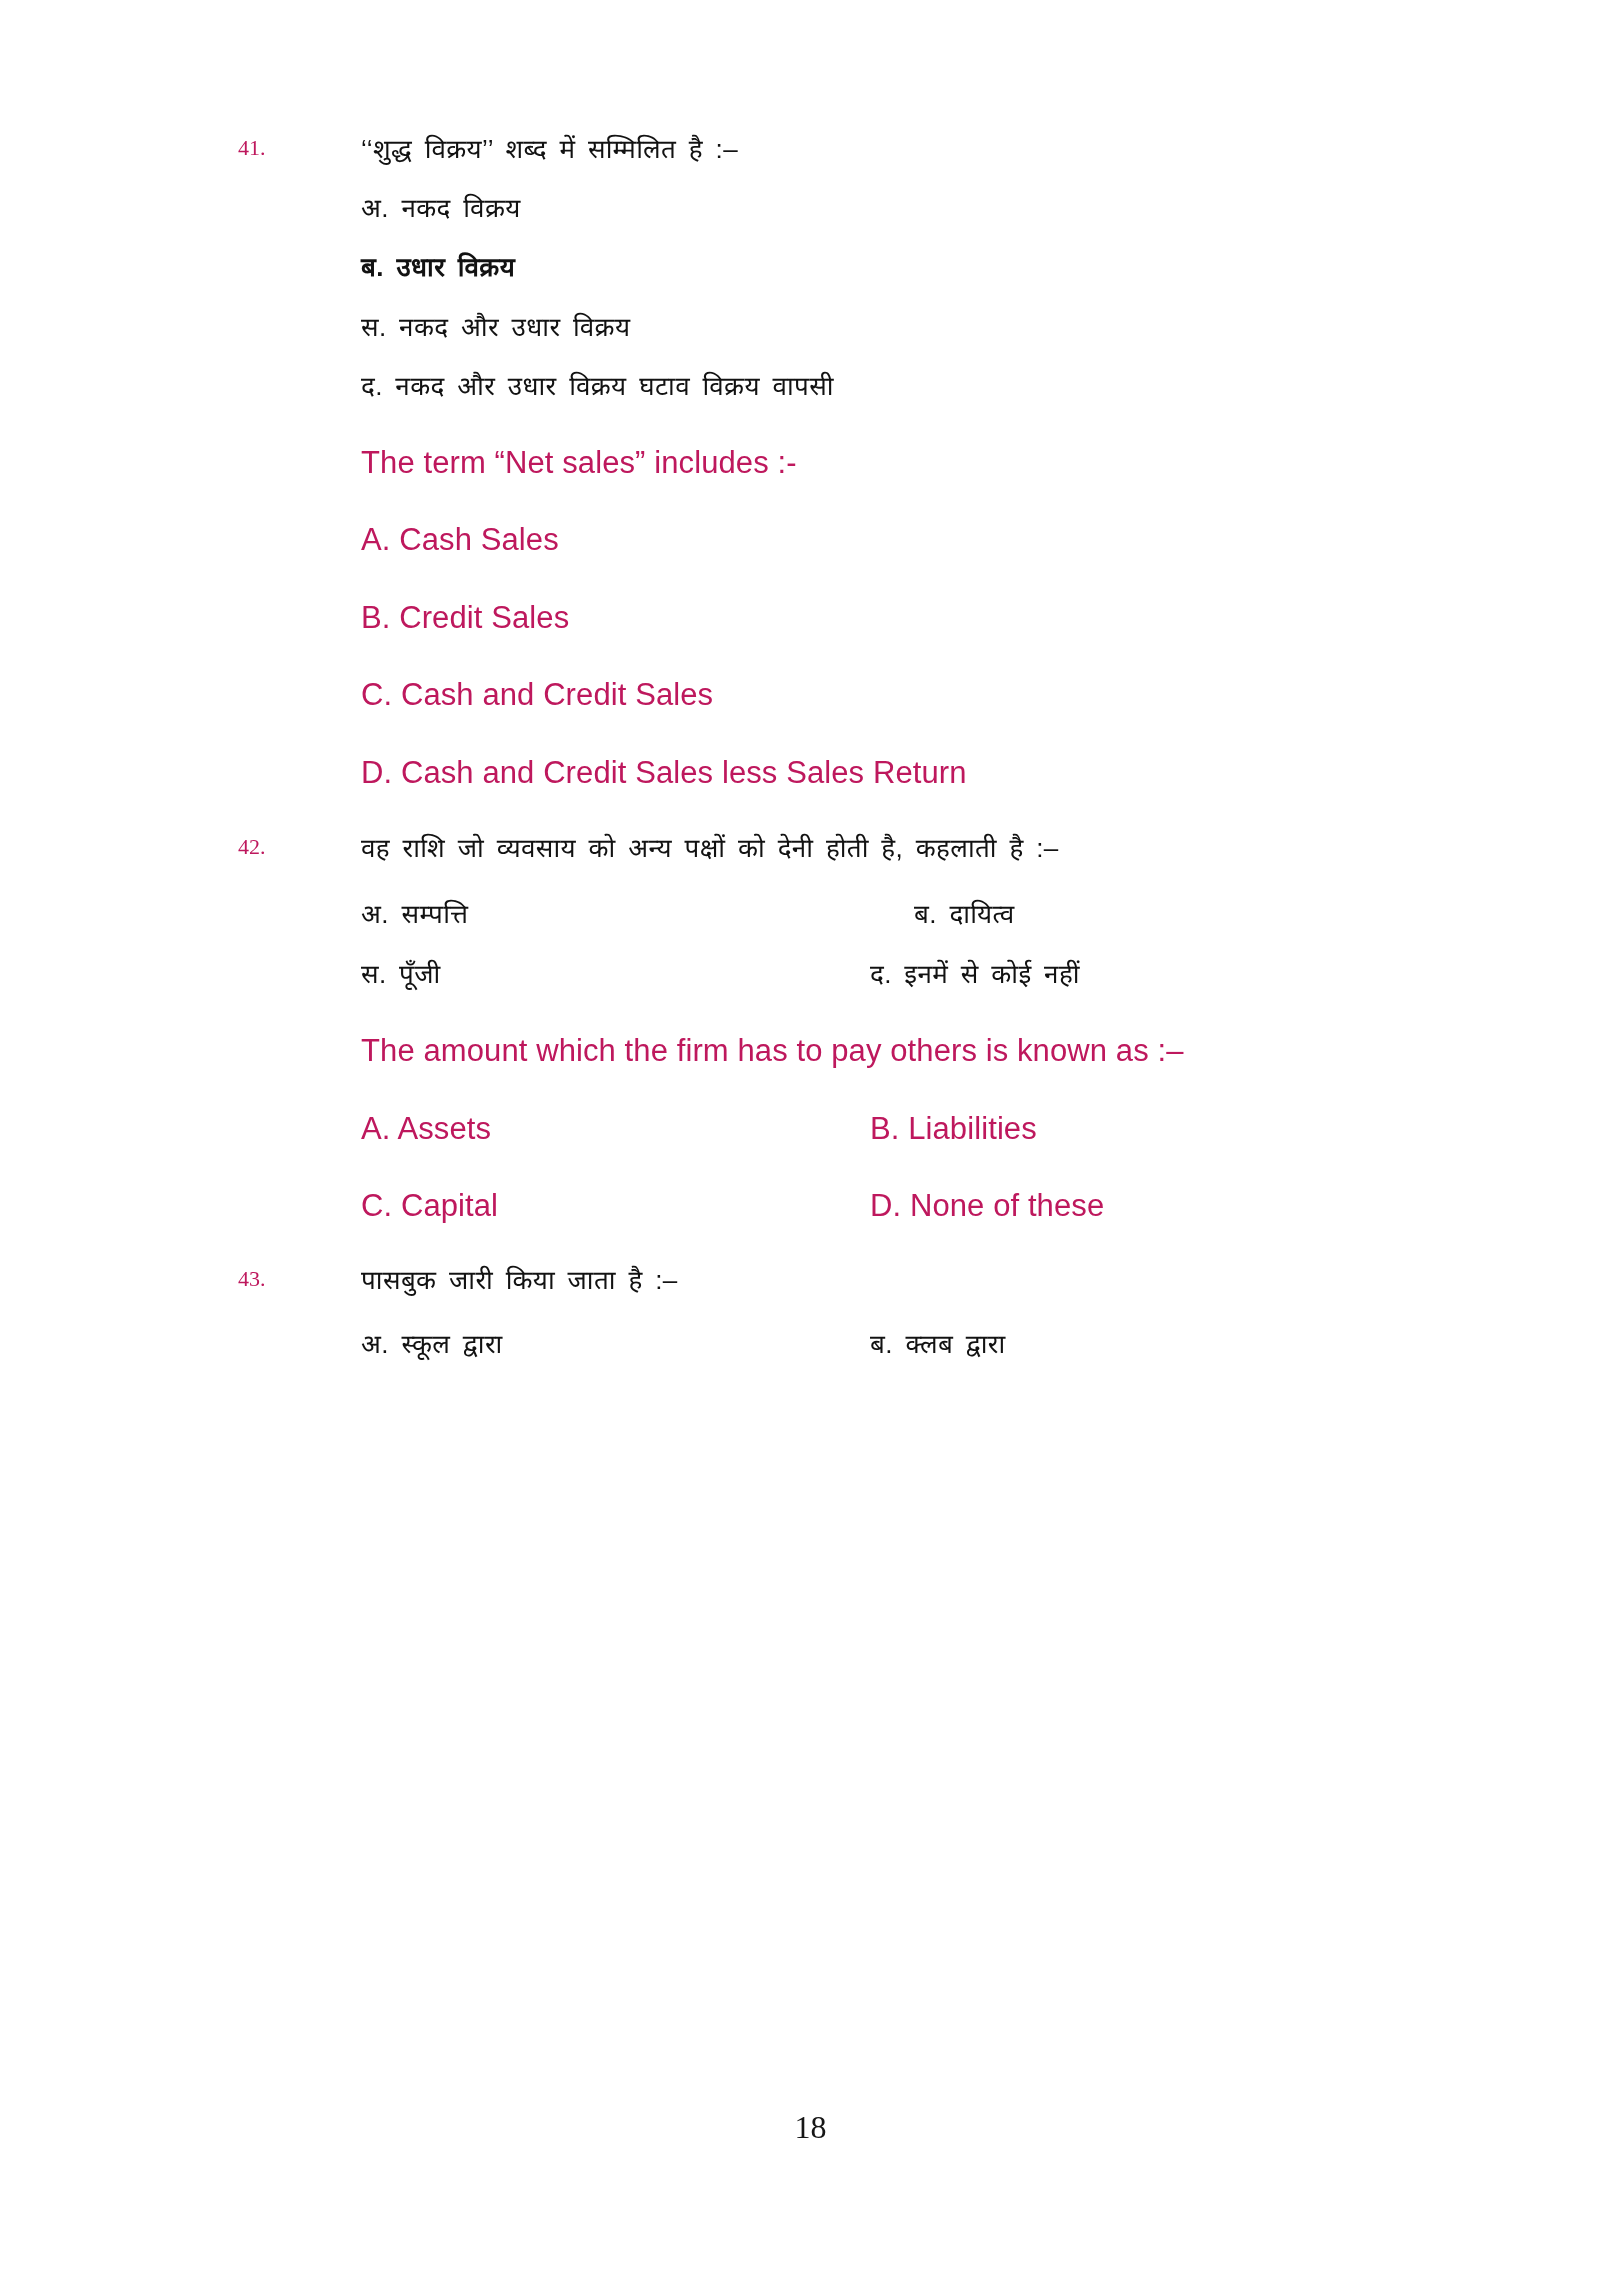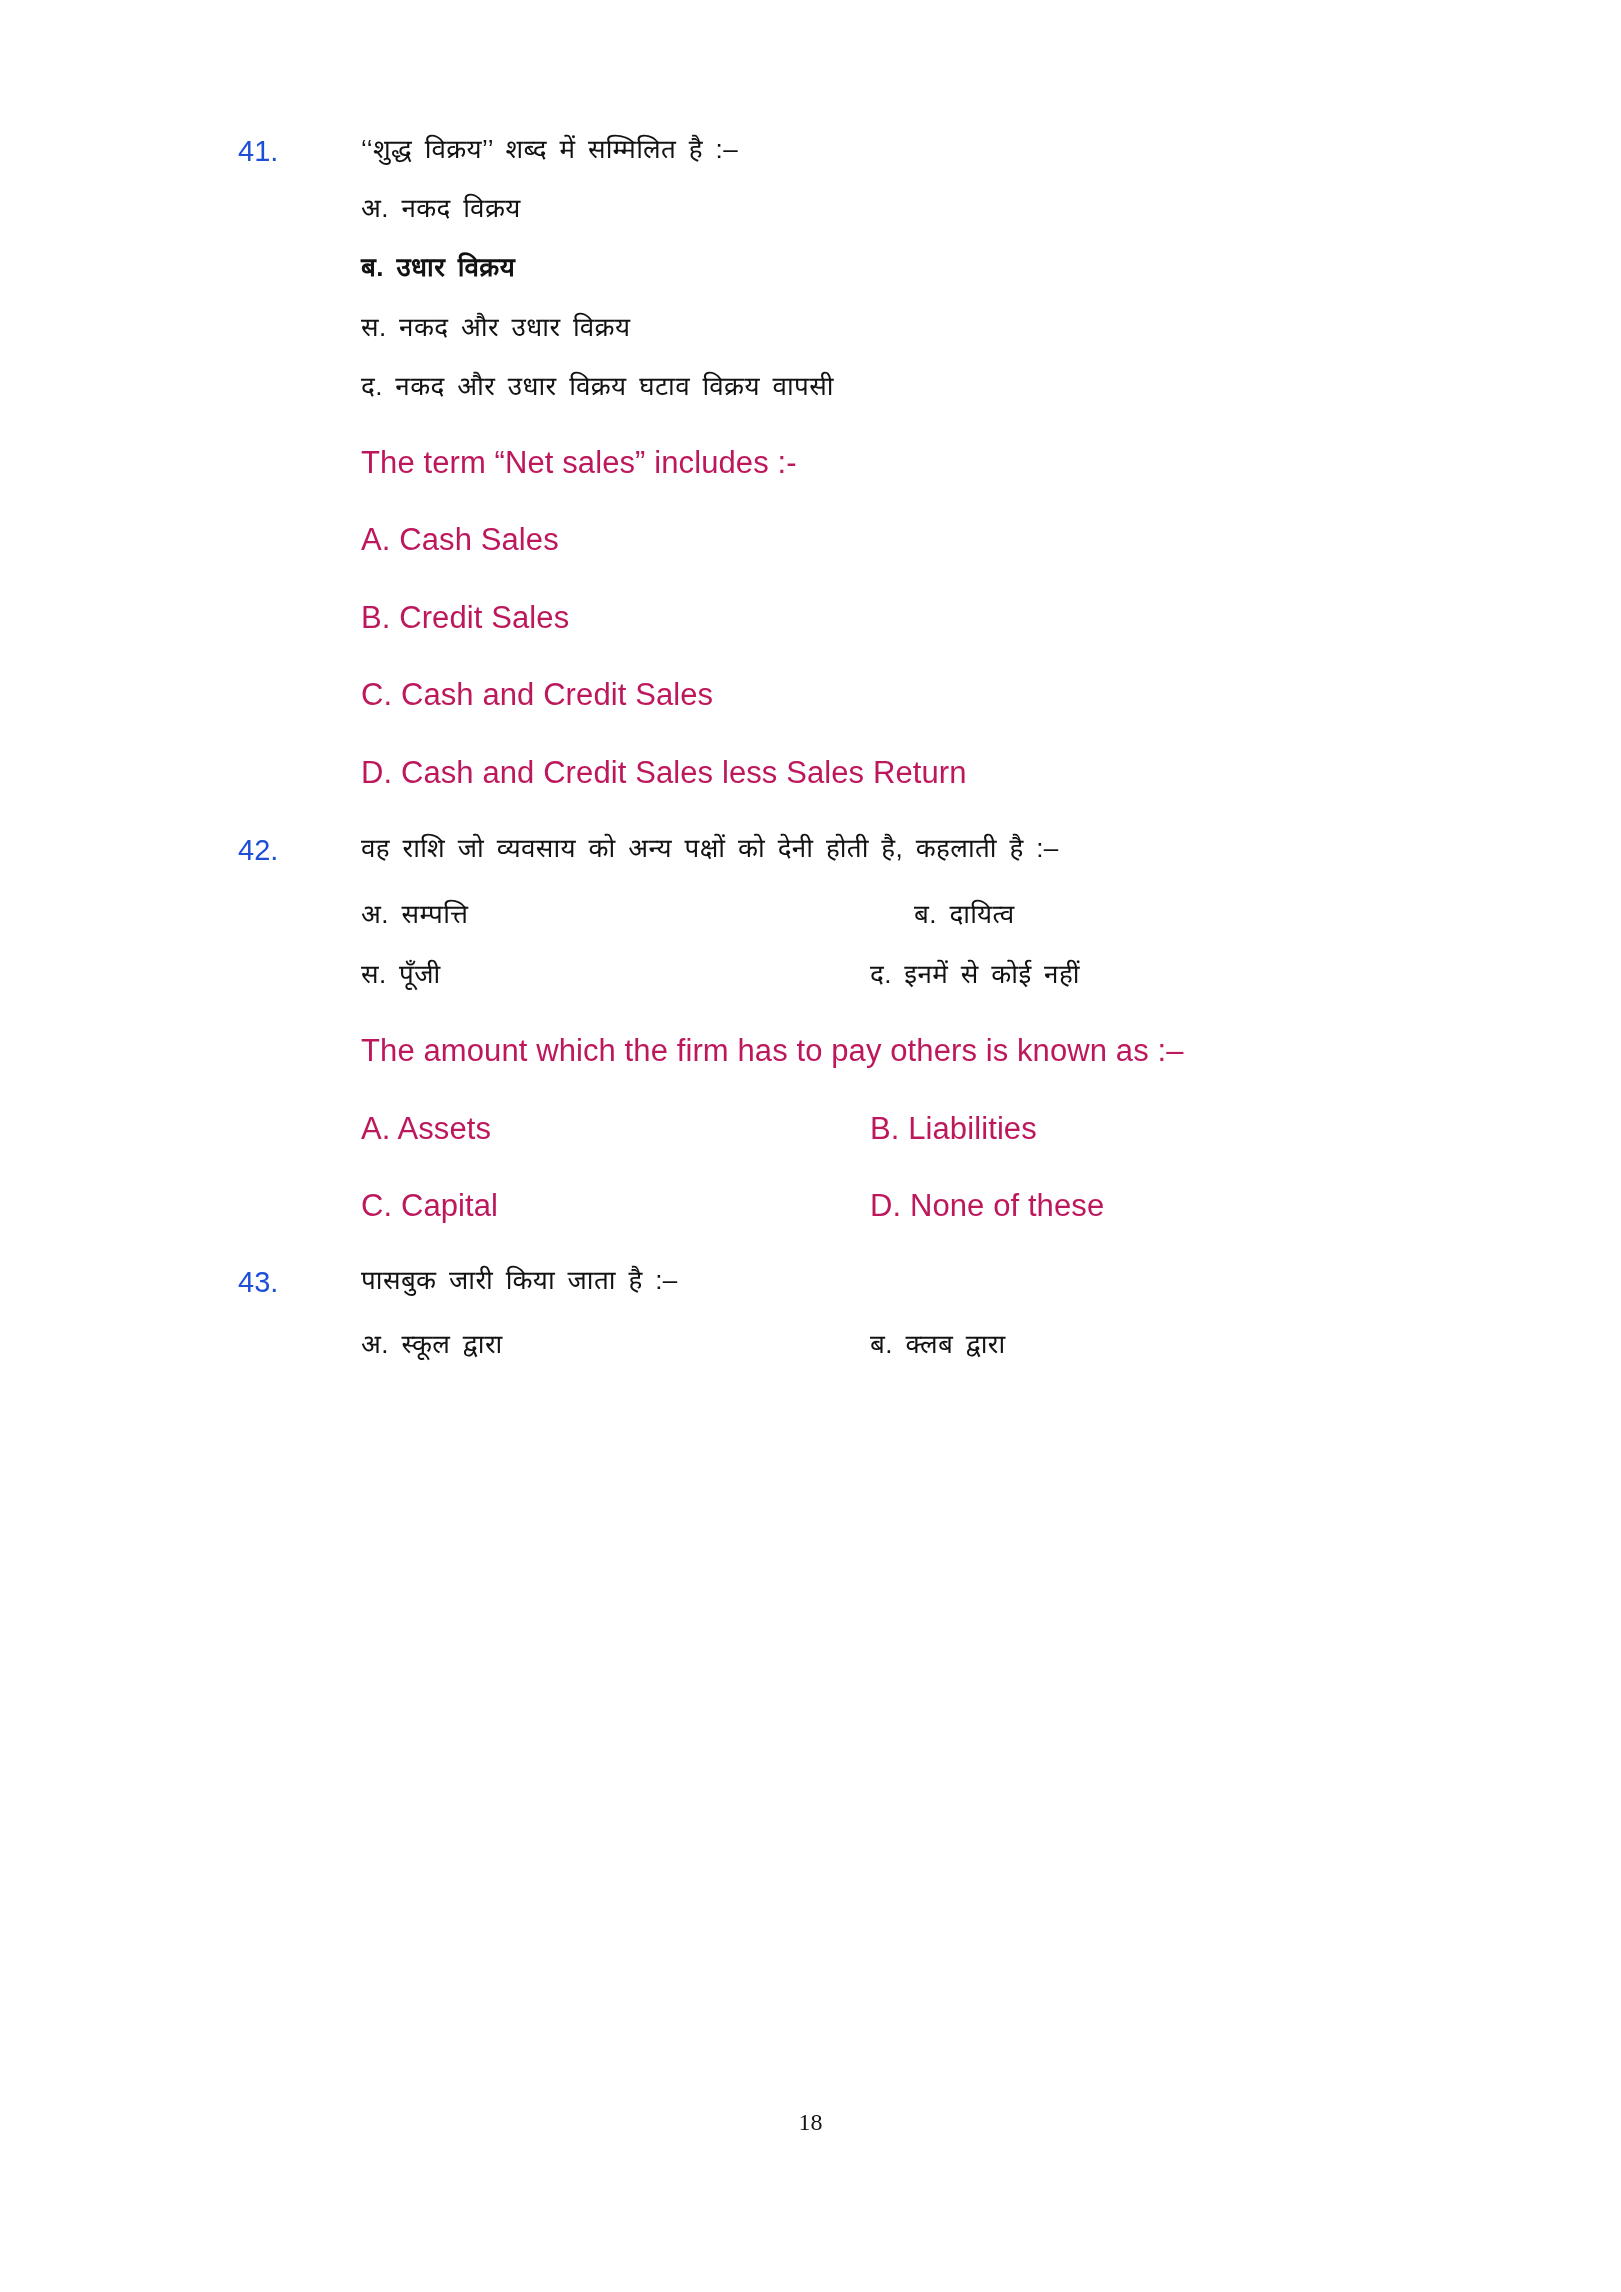"41." .q-num { color: #1d4ed8 -> #be185d; font-family: Liberation Sans, sans-serif -> Liberation Serif, serif; font-size: 29px -> 22px }
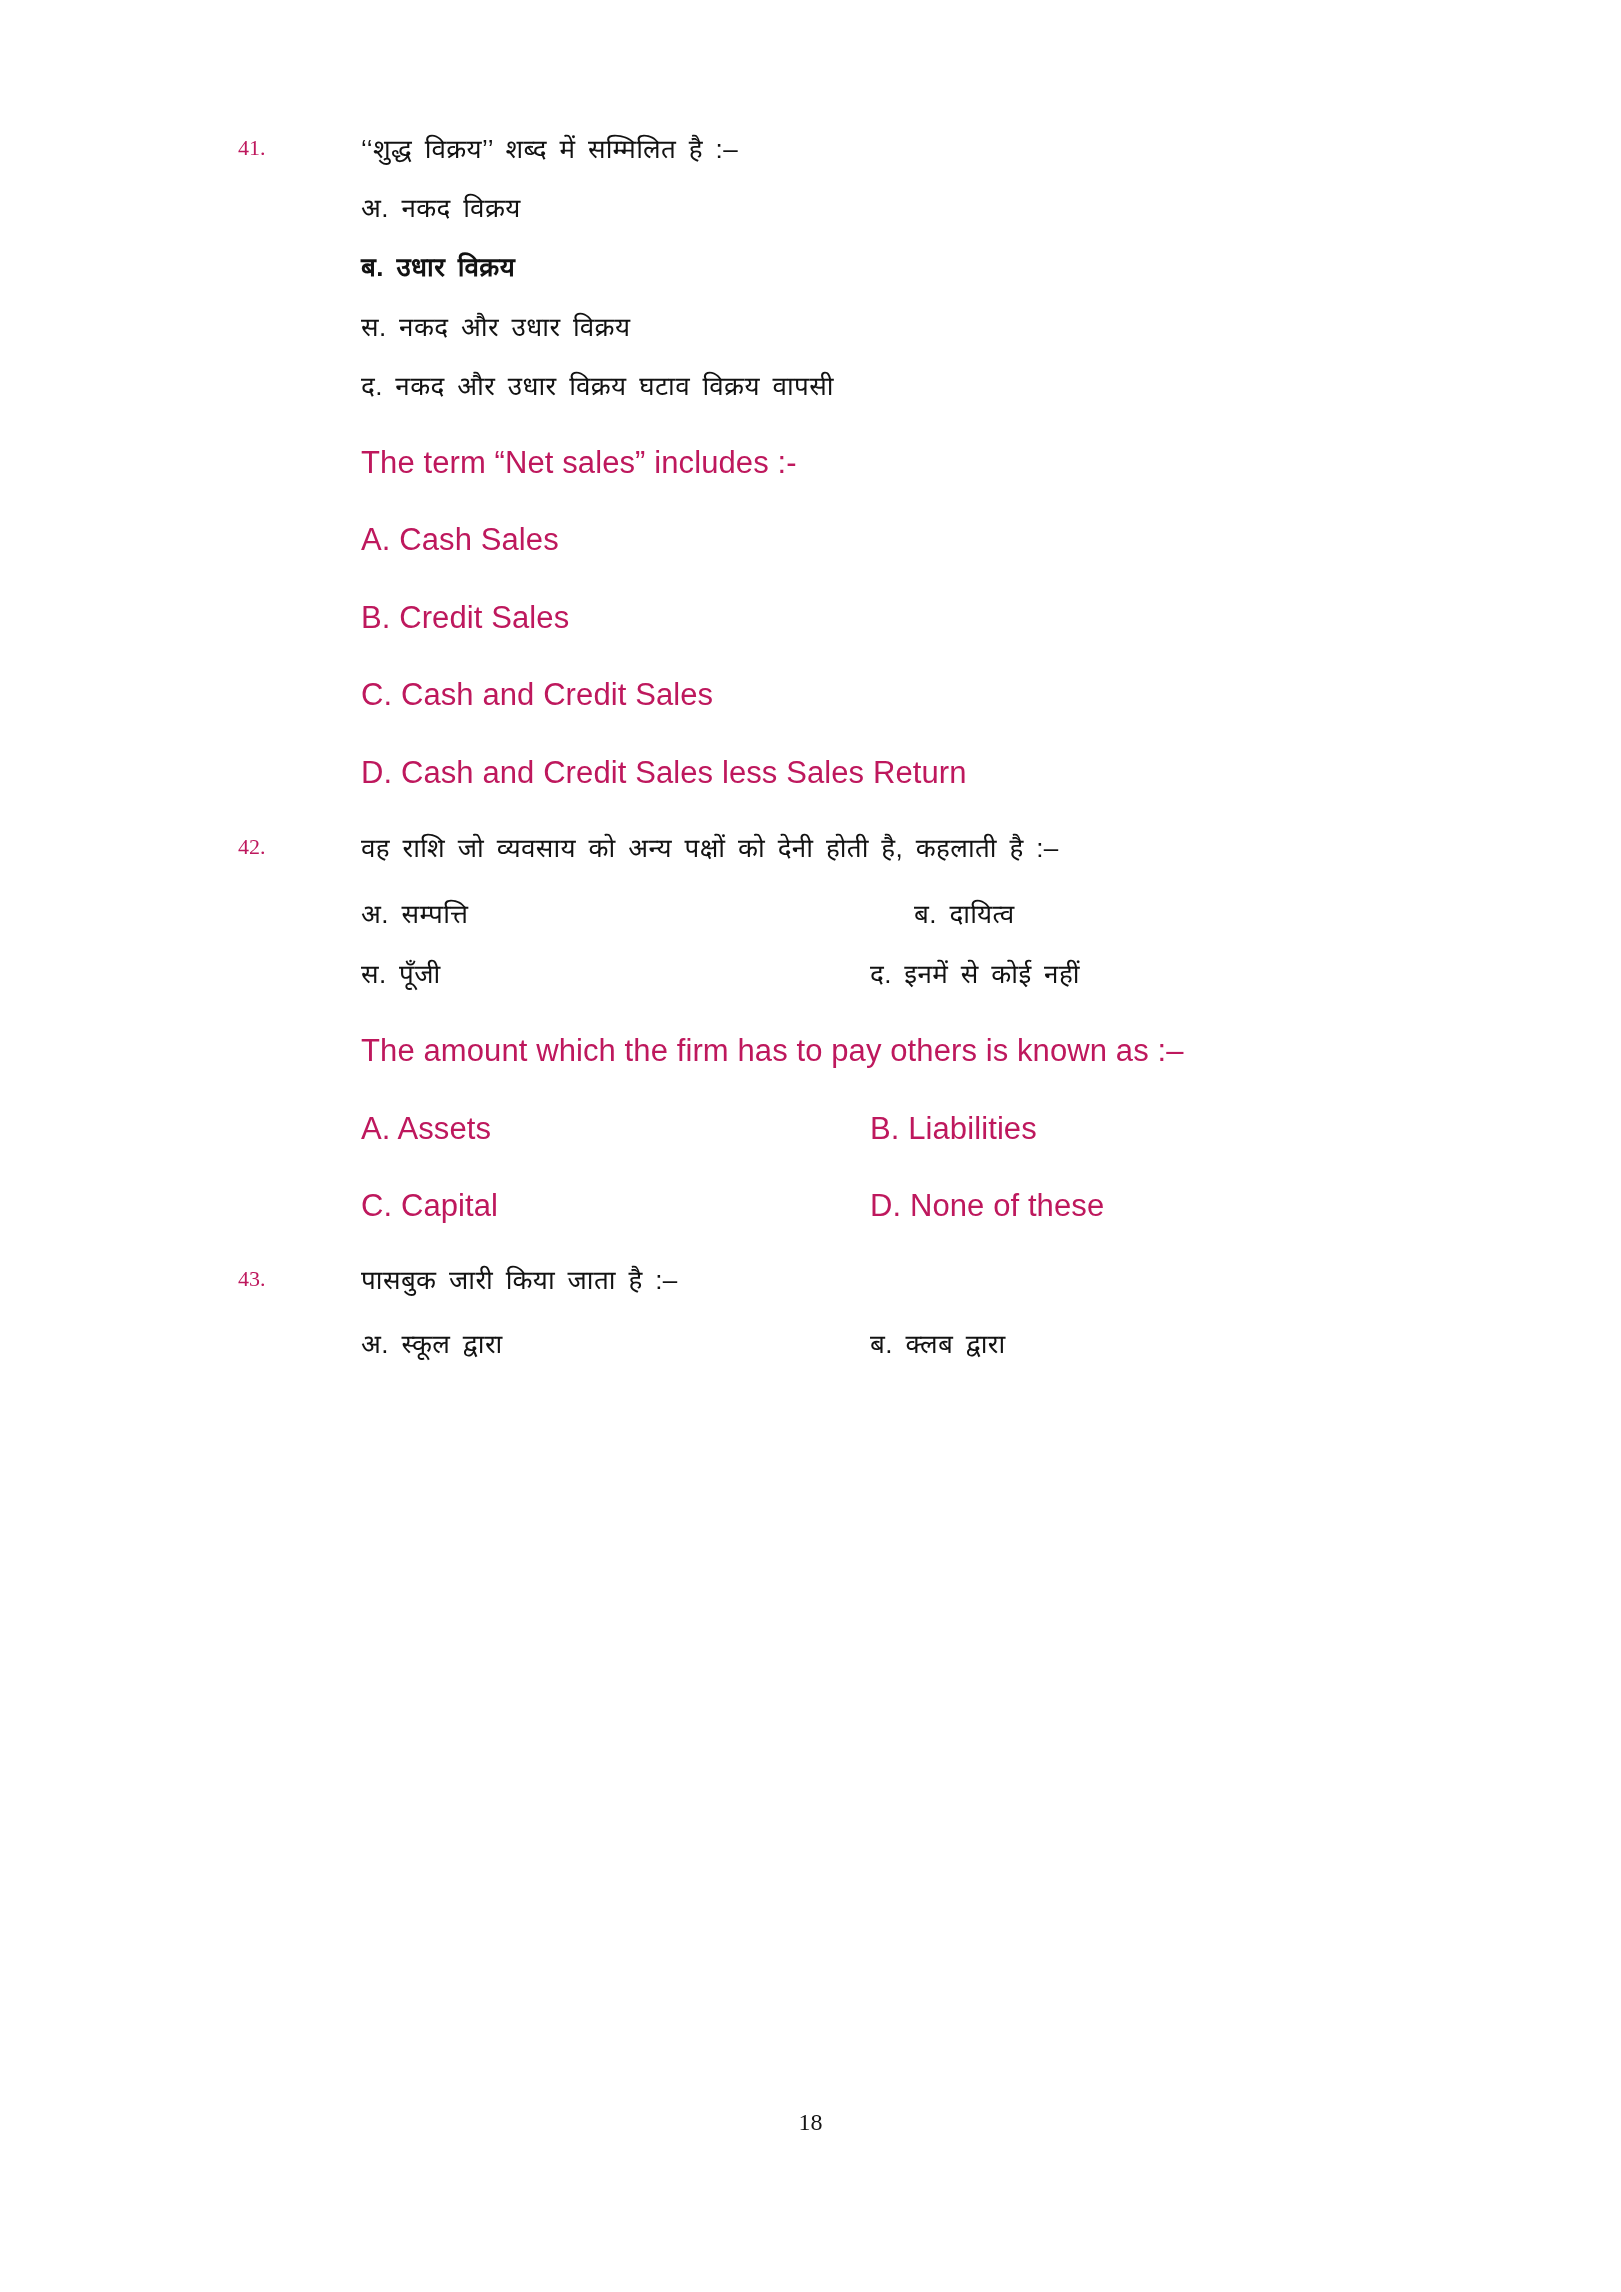"18" .page-number { font-size: 24px -> 32px }
